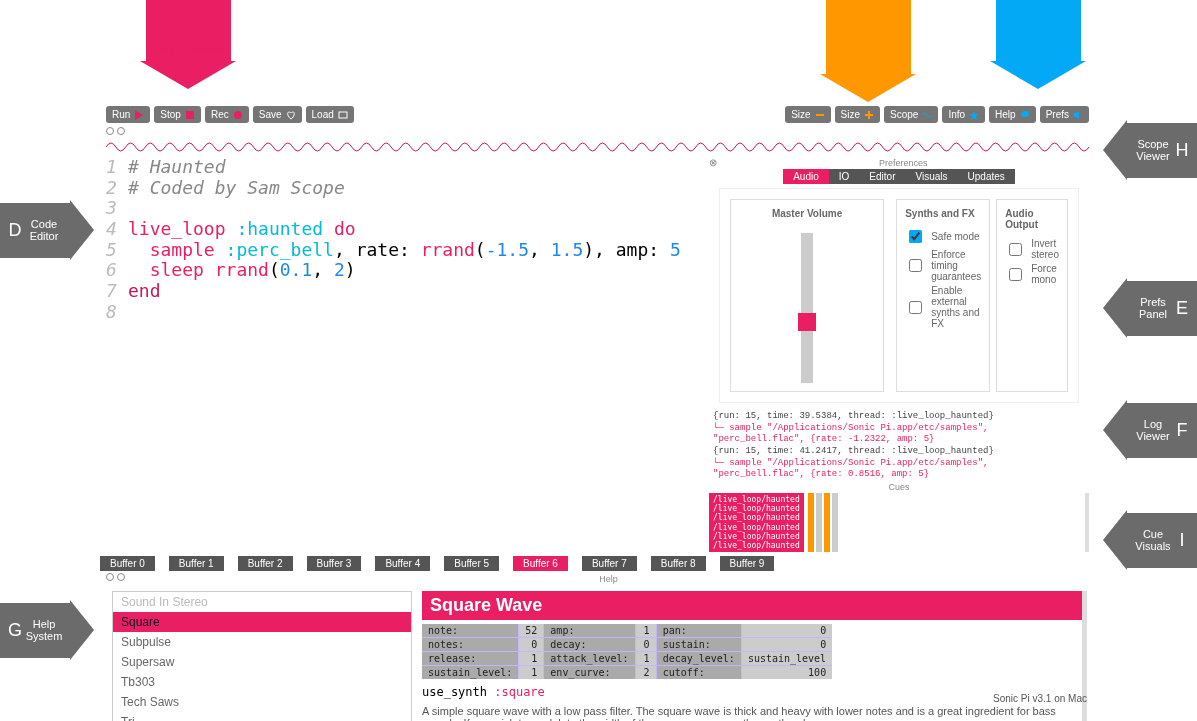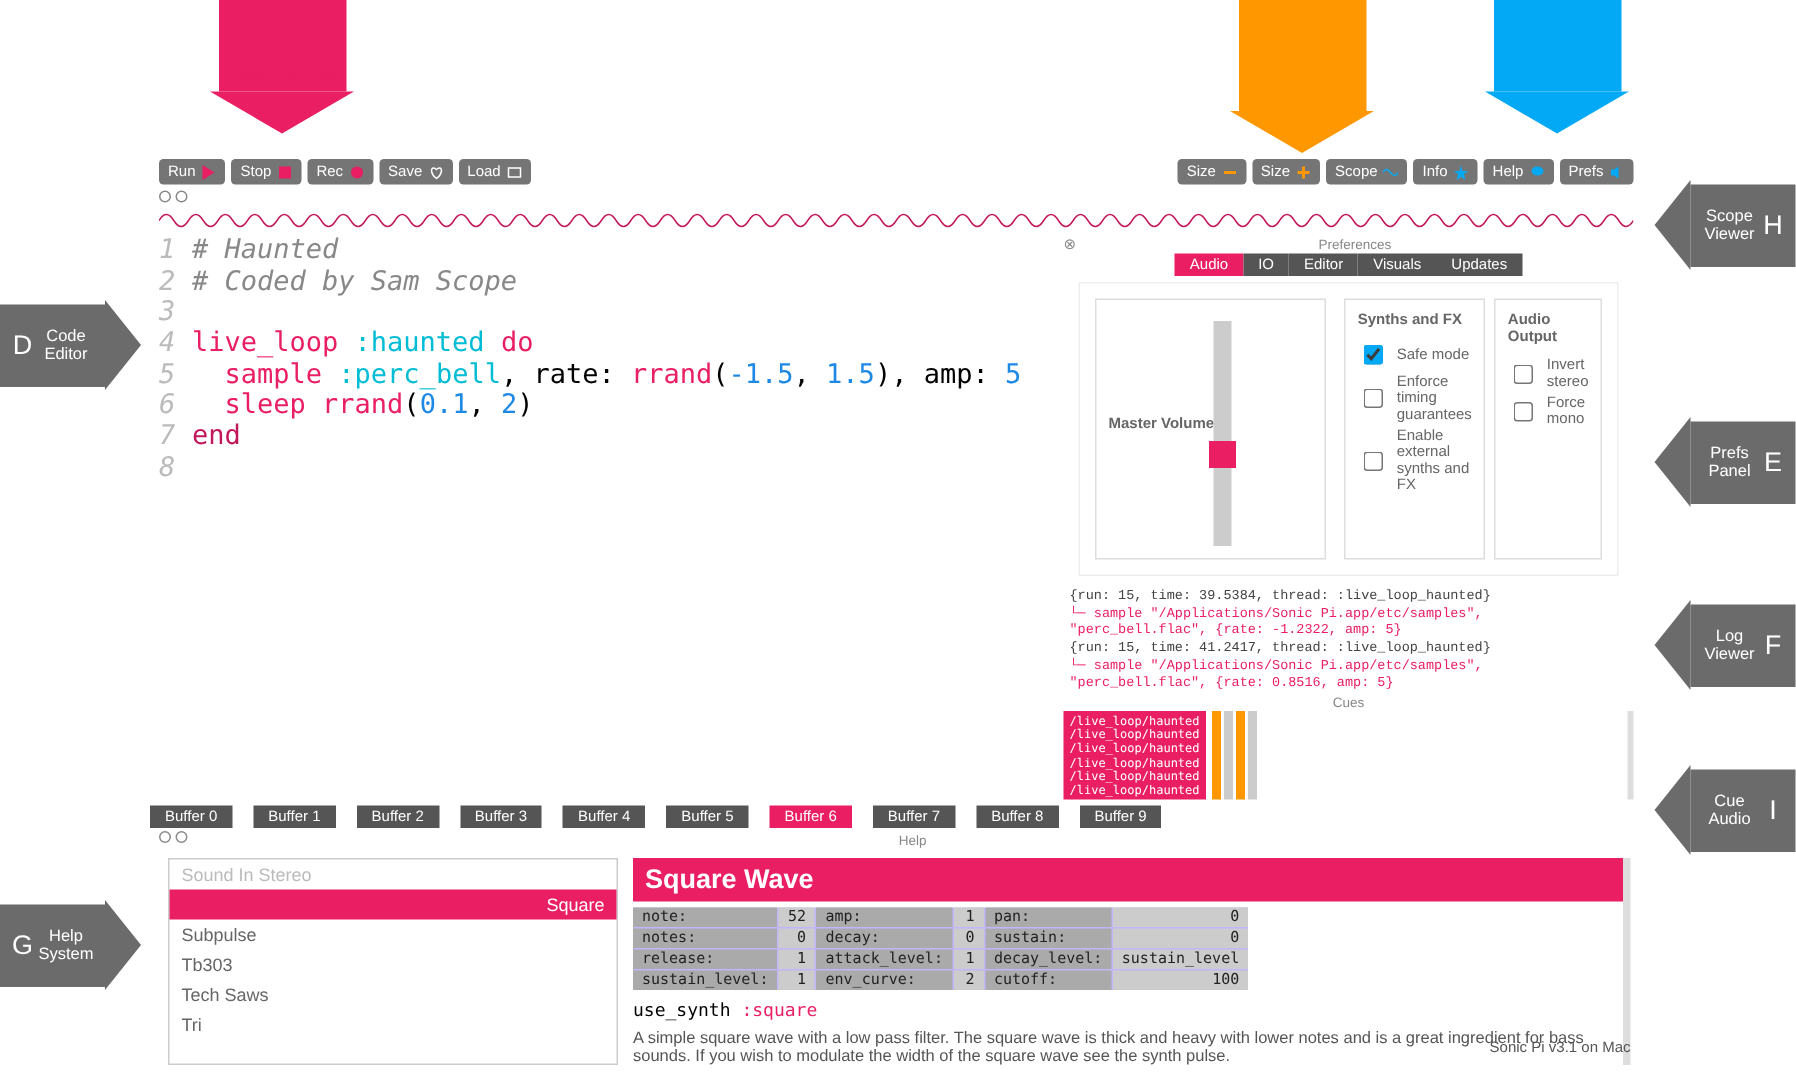"Master Volume" .volume-col { flex-direction: row -> column }
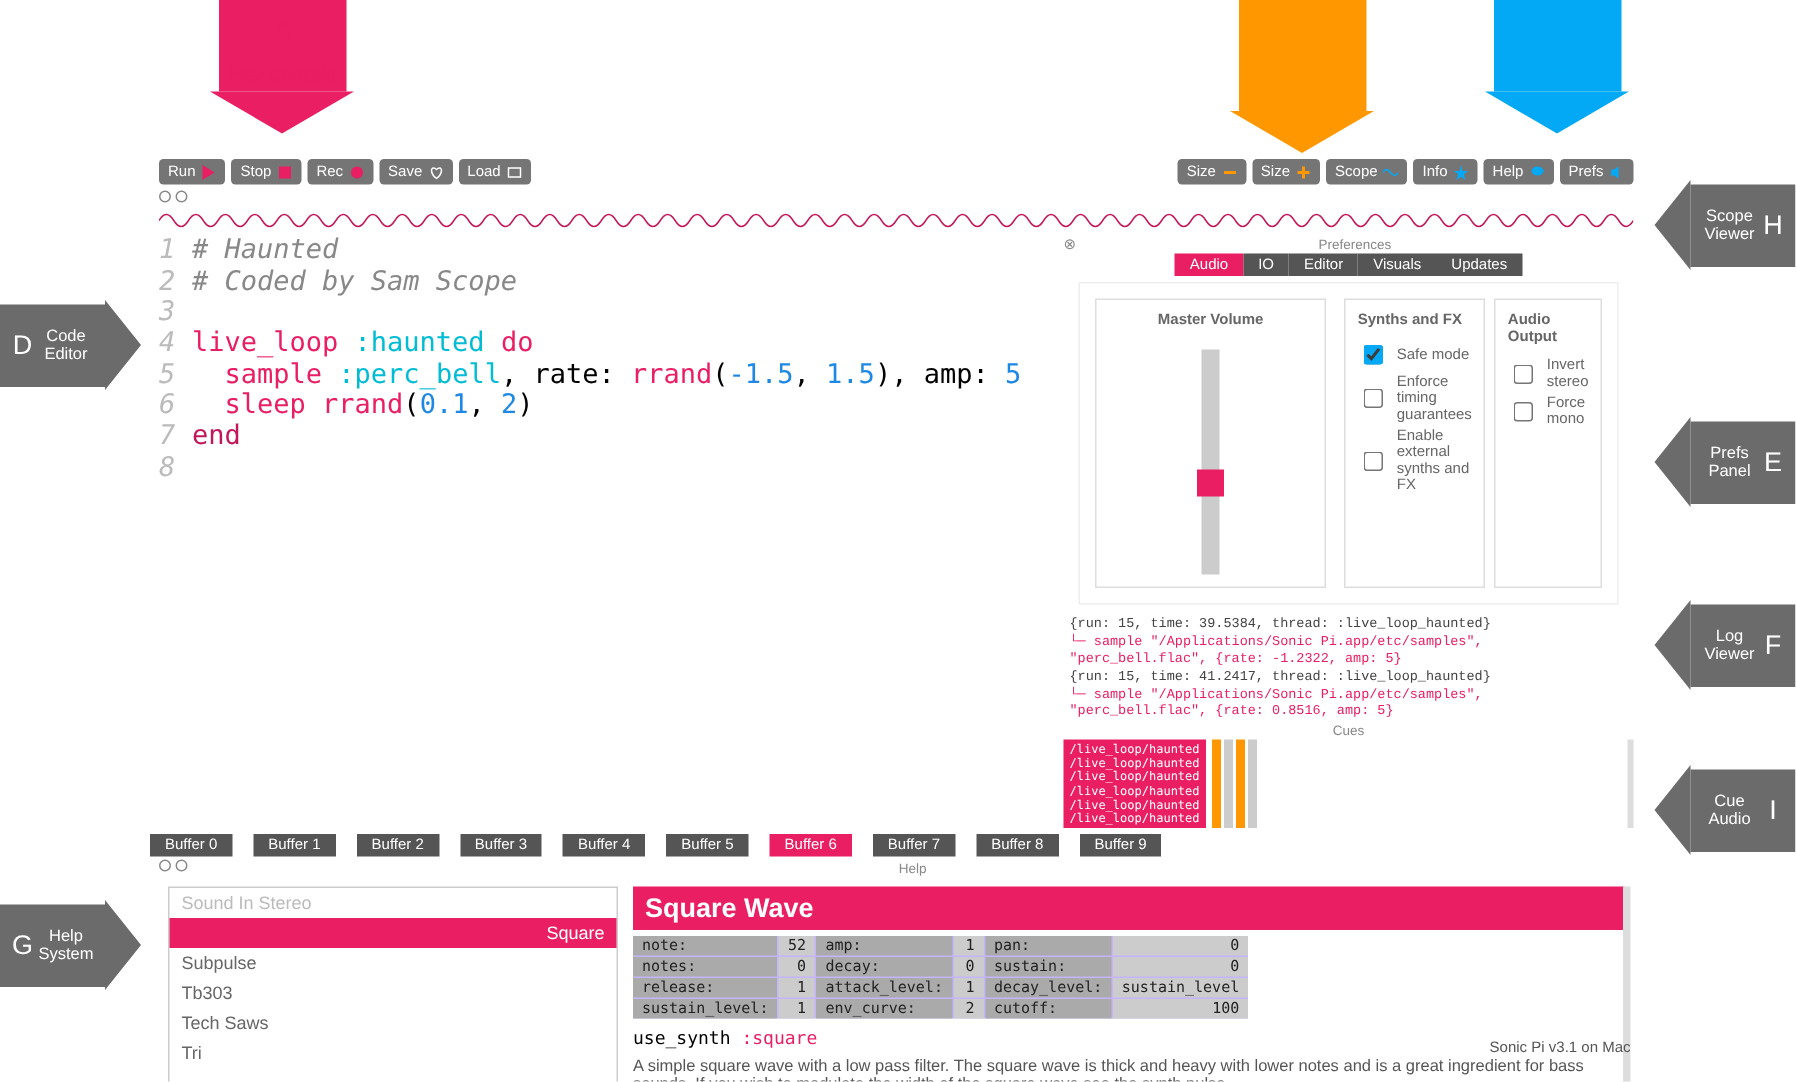"Cue Audio" div.label { text: Audio -> Visuals }
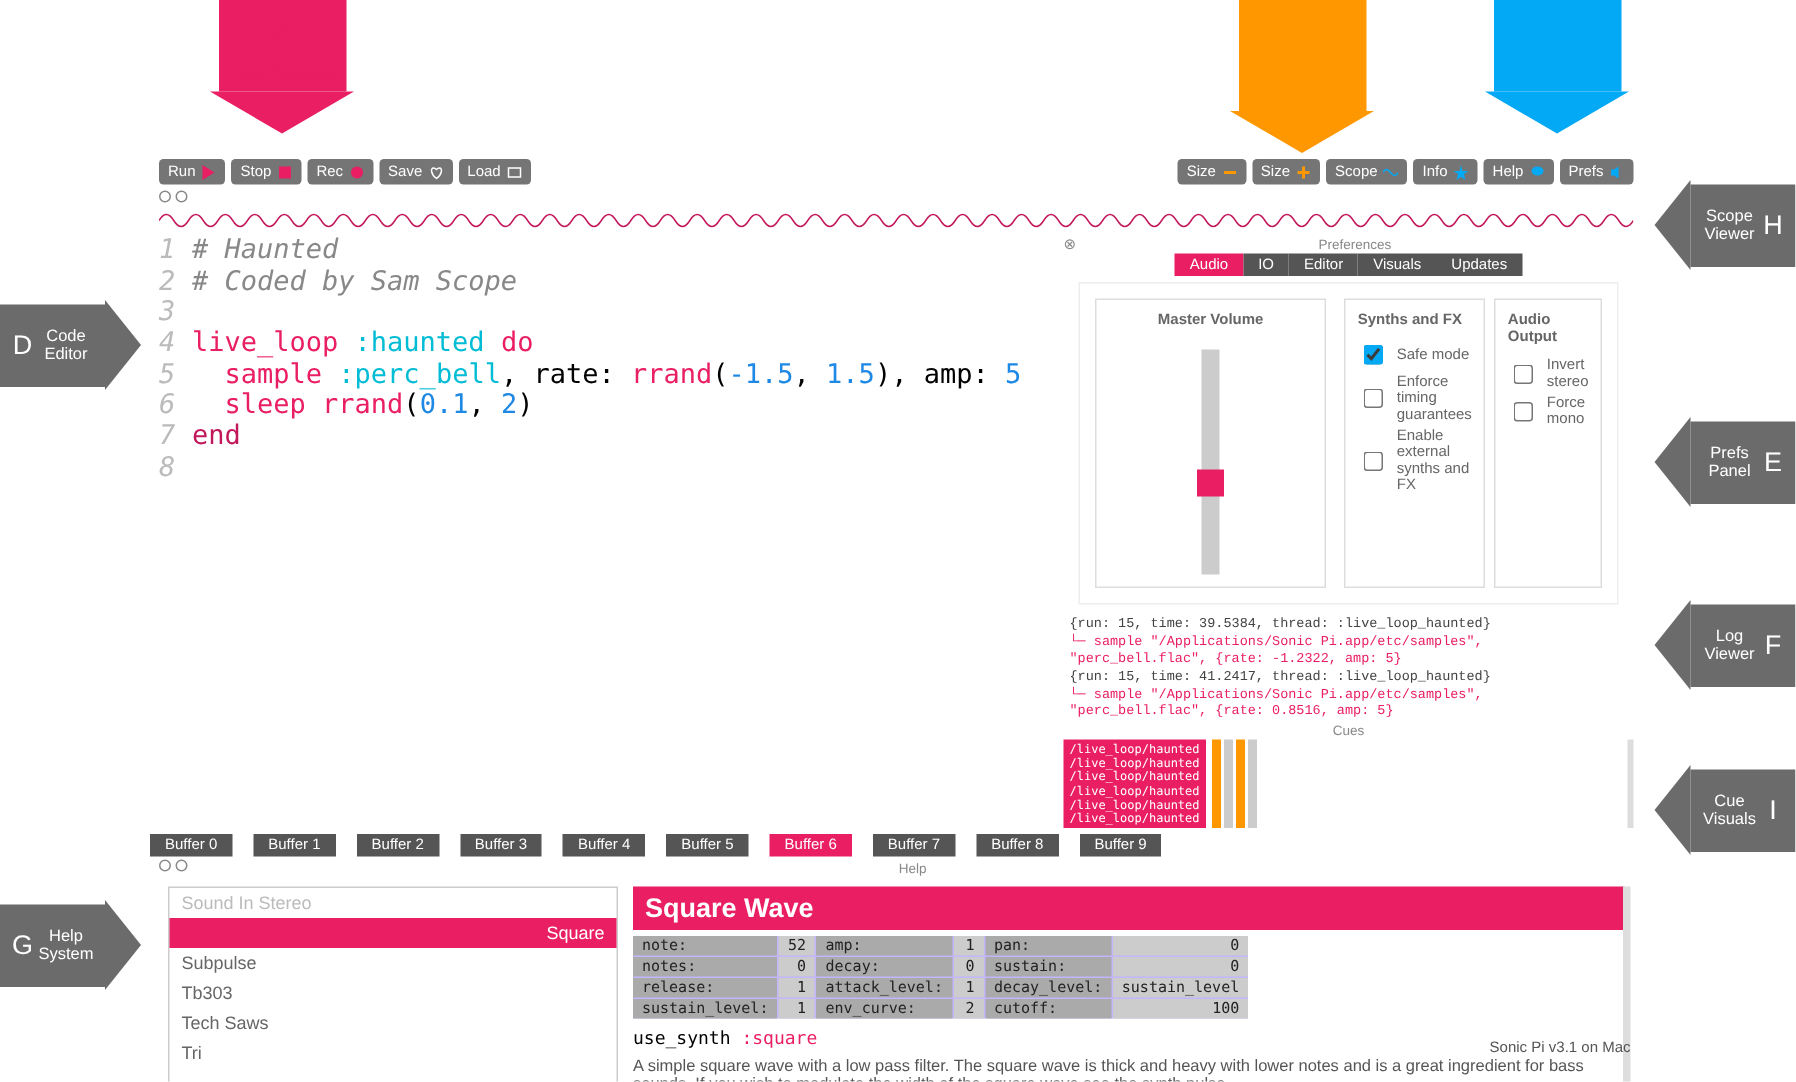"Square" .help-left .item.active { color: #ffffff -> #0f172a; text-align: right -> none }
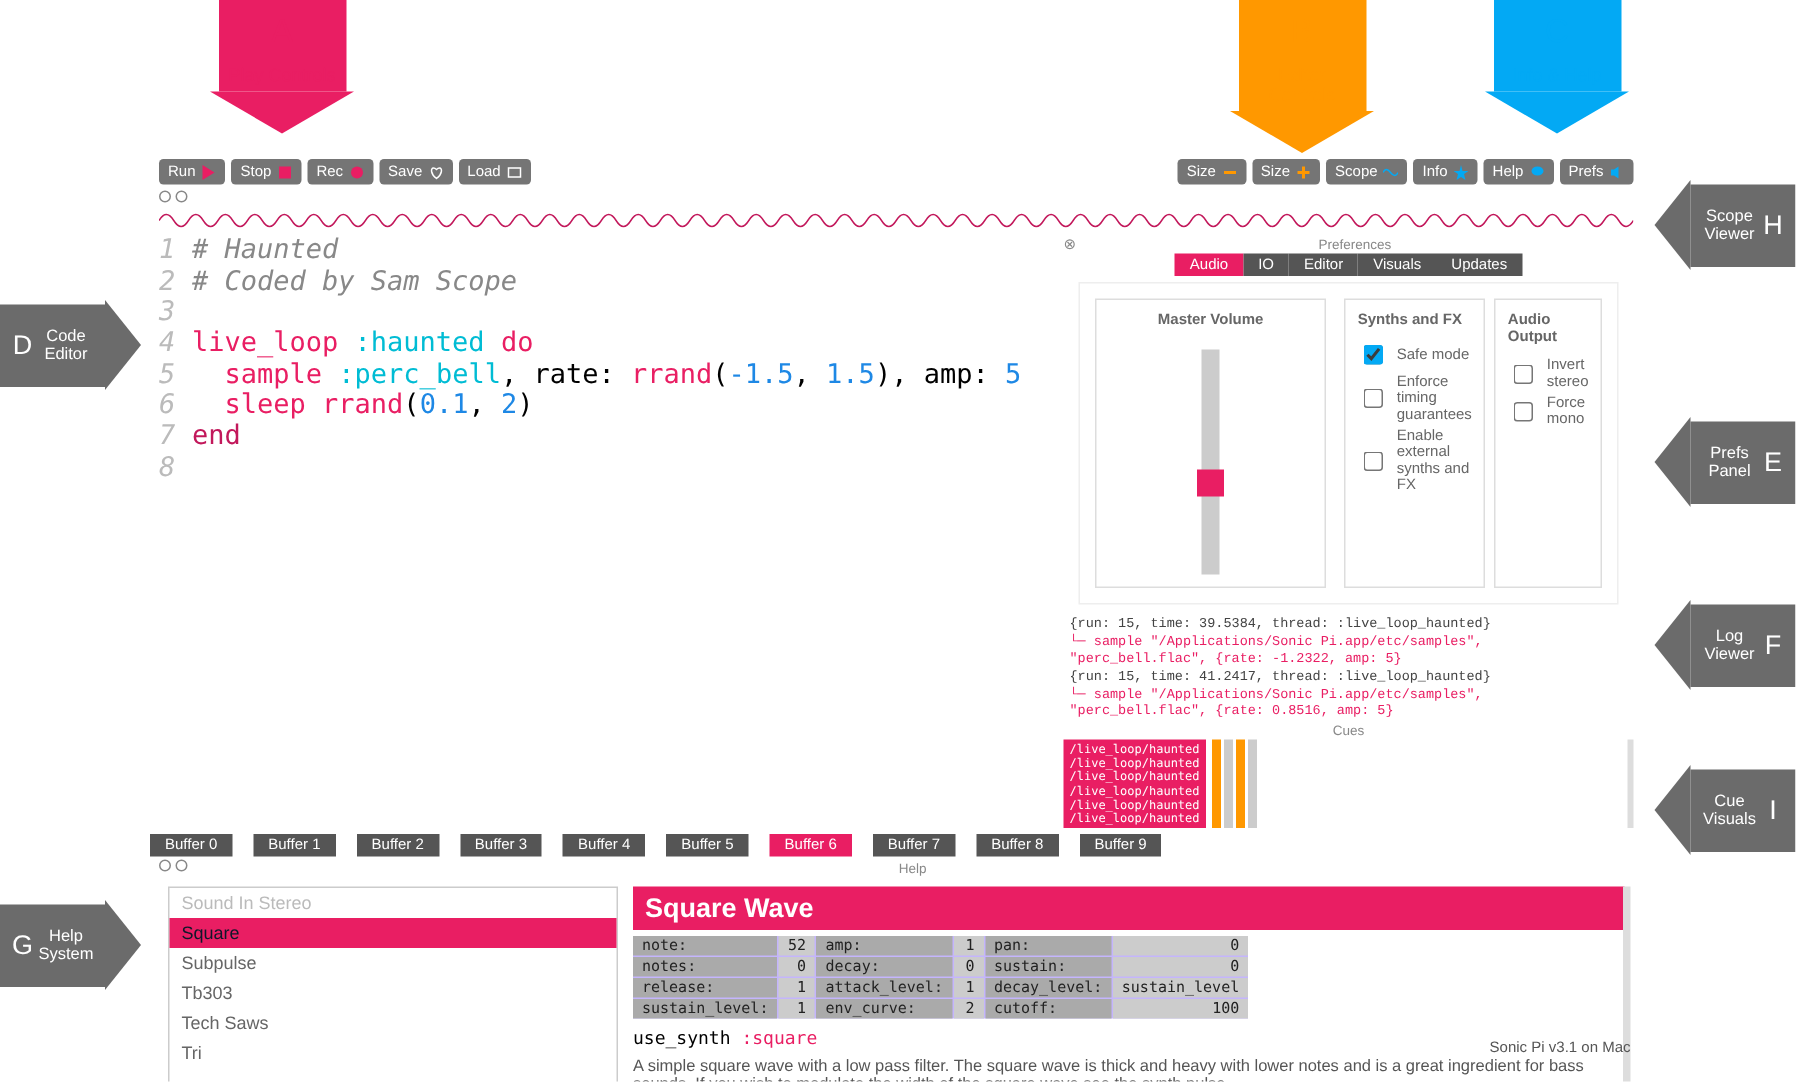"Supersaw" div.item { html: none -> <div>Supersaw</div> }
